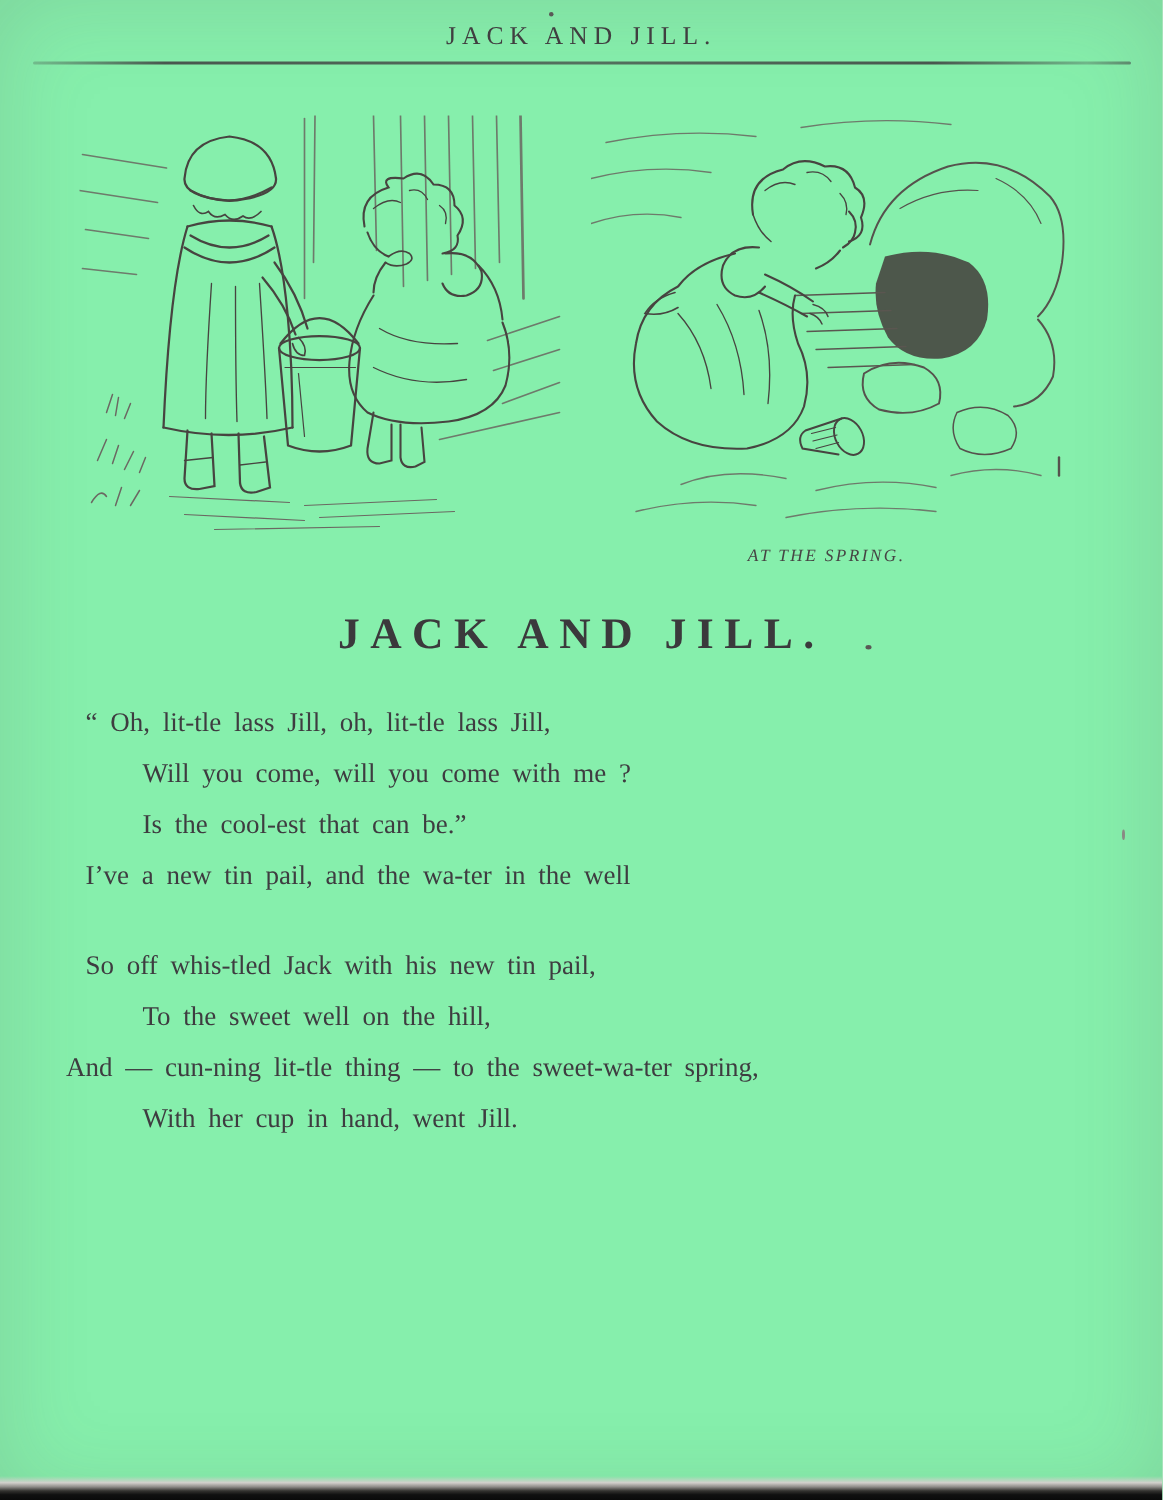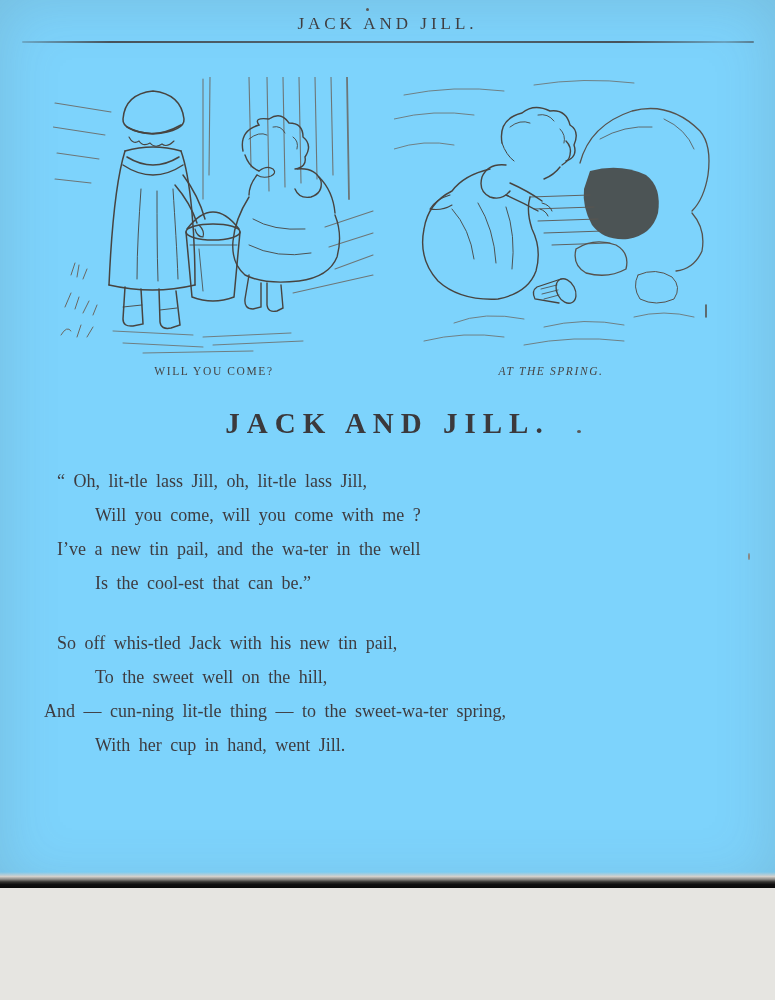"JACK AND JILL." .page { background: #7dd3fc -> #86efac; height: 888px -> 1000px }
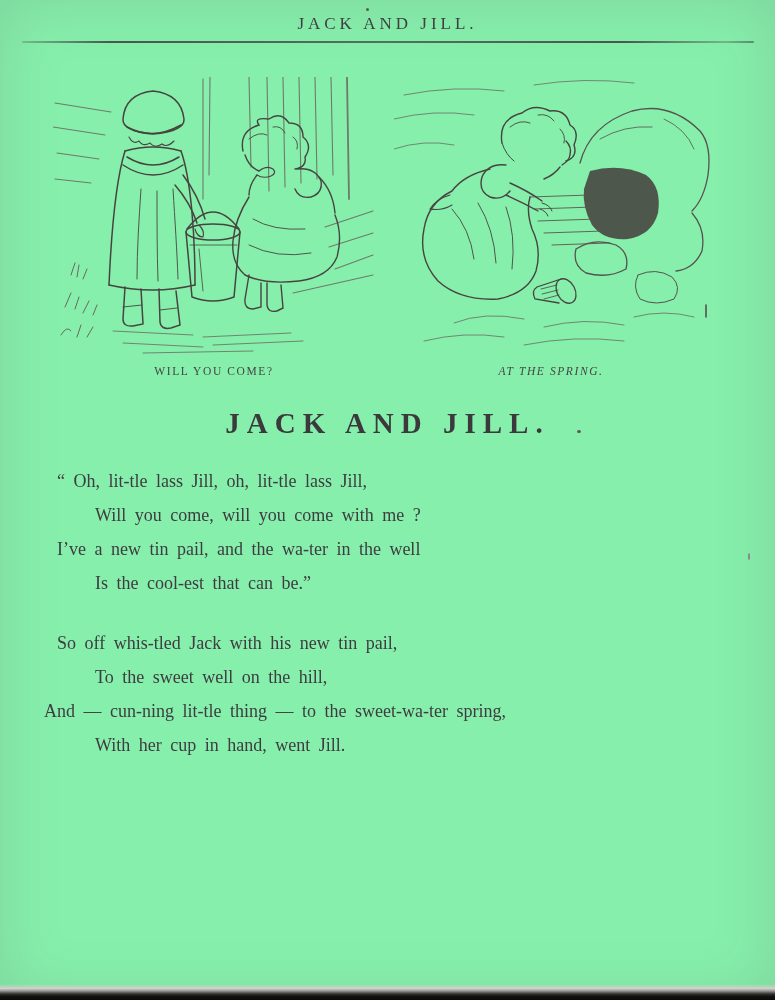"WILL YOU COME?" figcaption.fig-caption { html: <figcaption>WILL YOU COME?</figcaption> -> none }
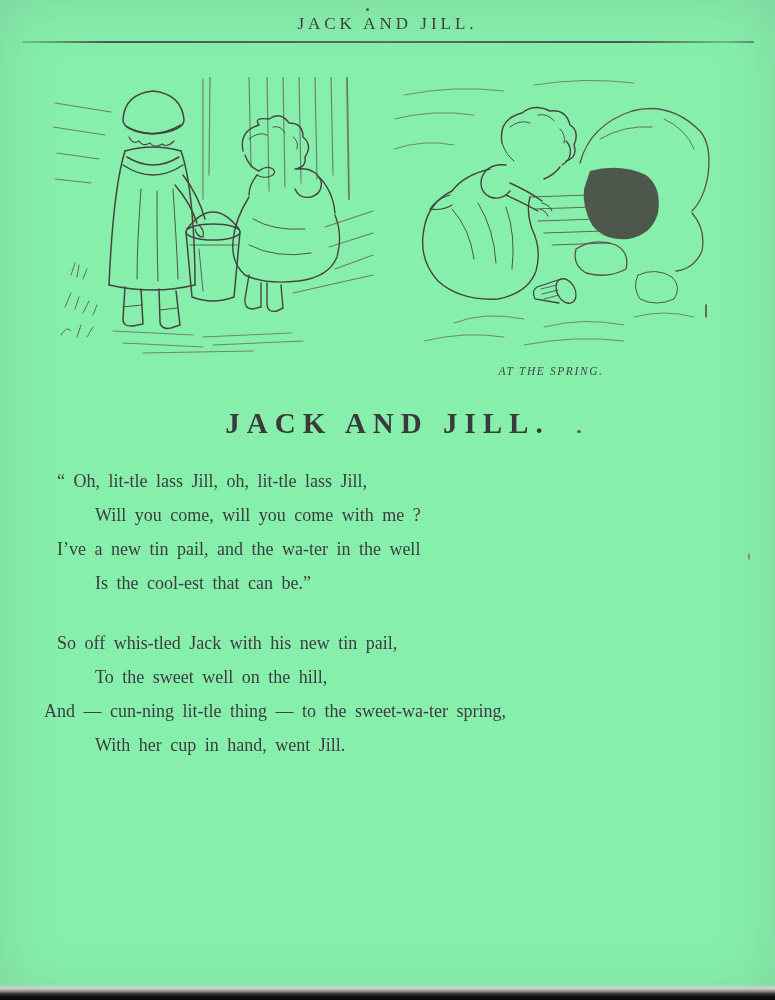"I’ve a new tin pail," p.line { order: before "Is the cool-est that can" -> after "Is the cool-est that can" }
